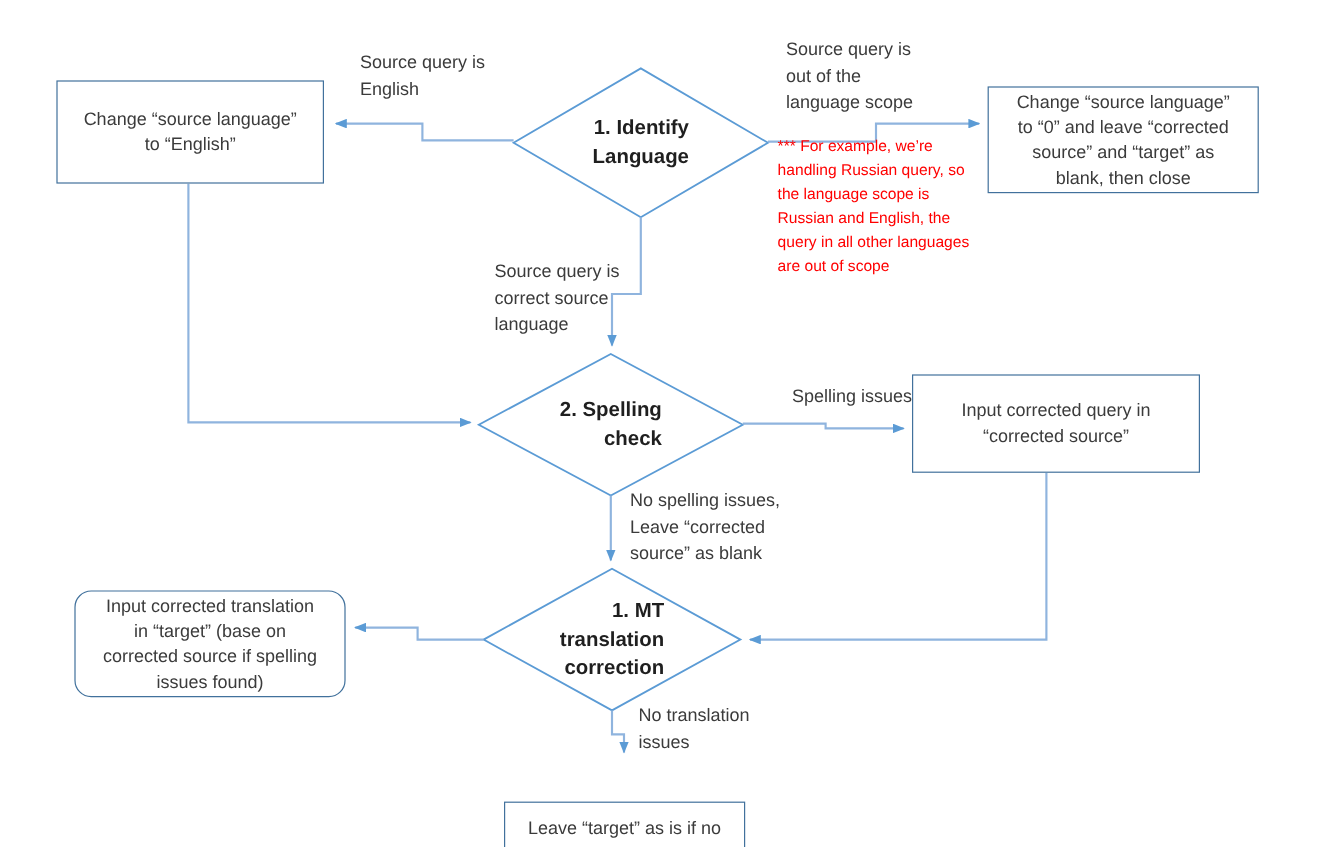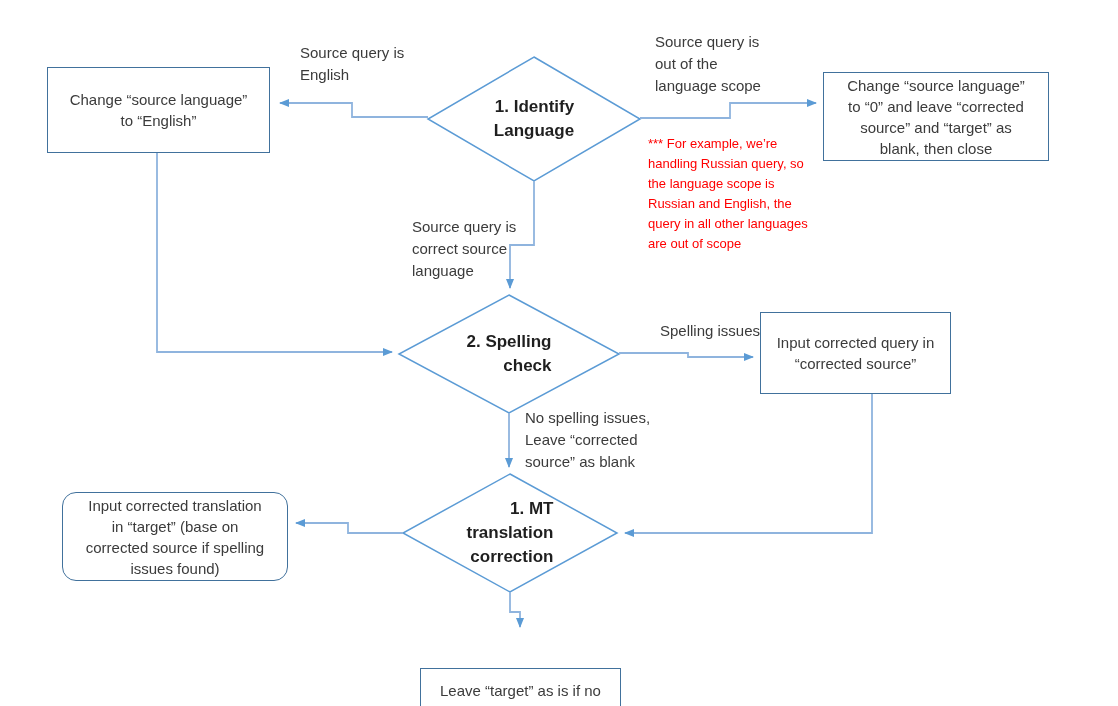"*** For example, we’re" div.note { top: 134px -> 112px }
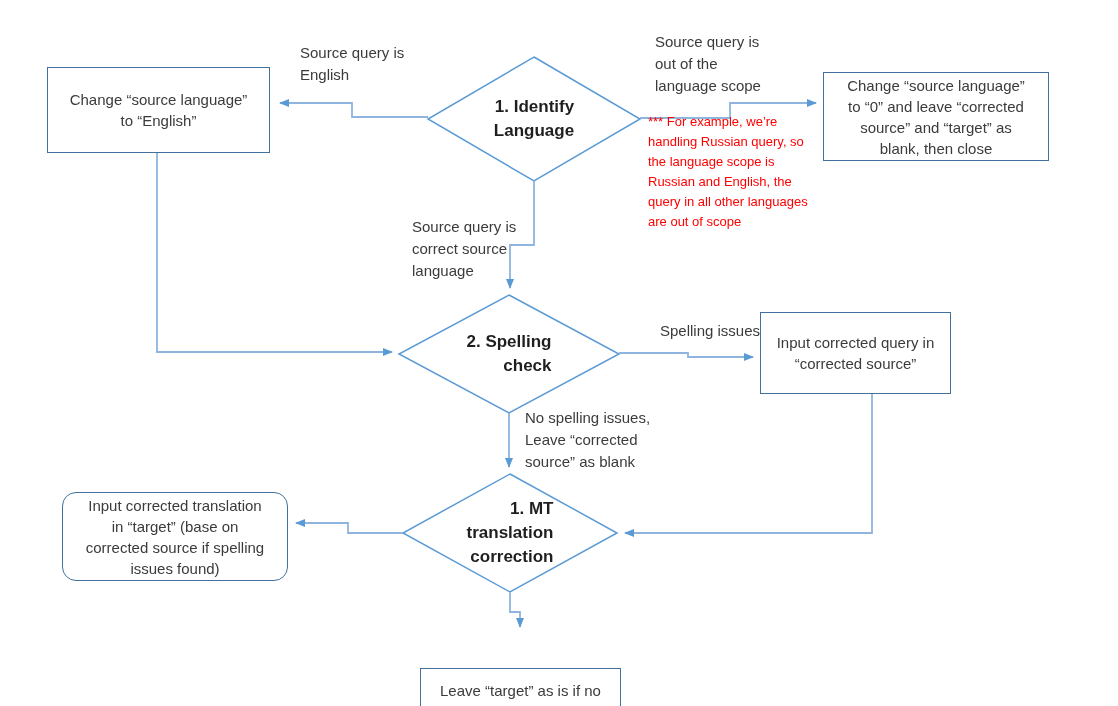"Input corrected query in" div.process { width: 191px -> 240px }
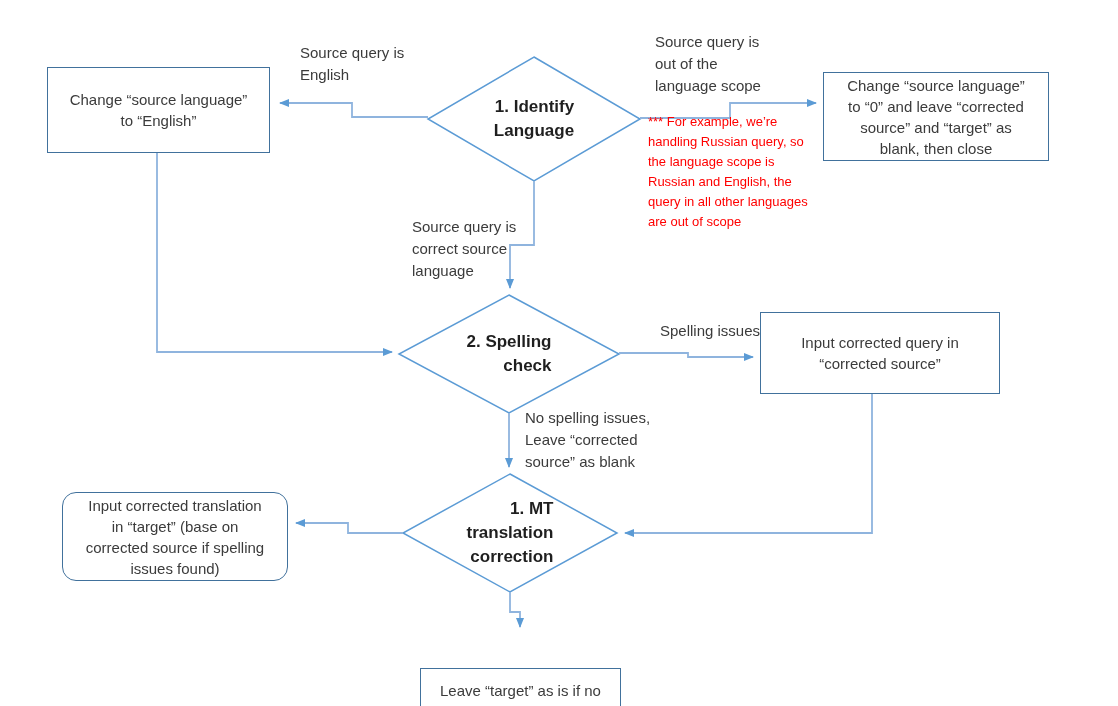"No translation" div.edge-label { html: none -> <div>No translation issues</div> }
